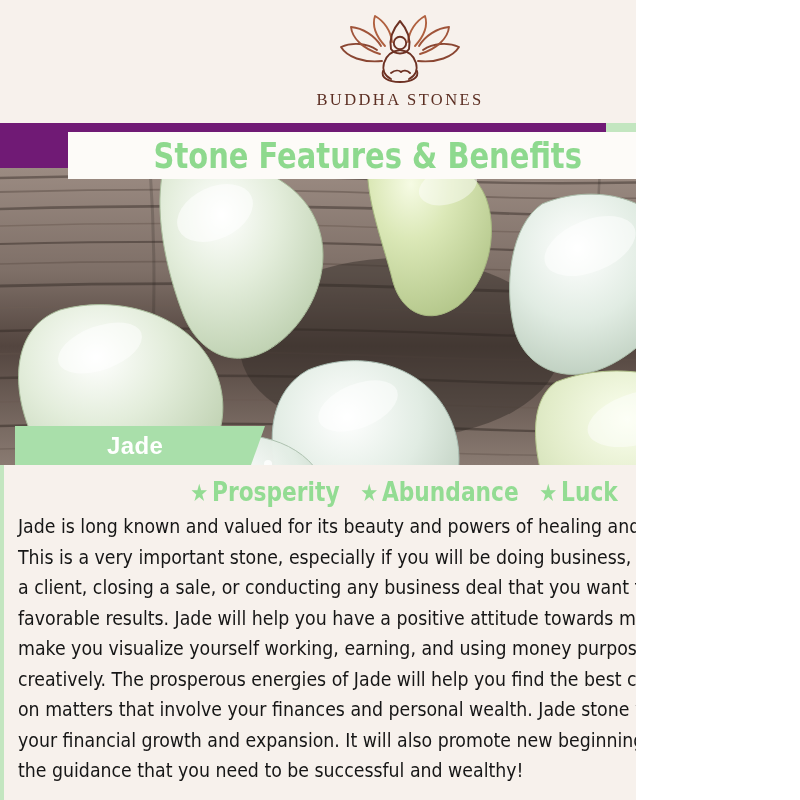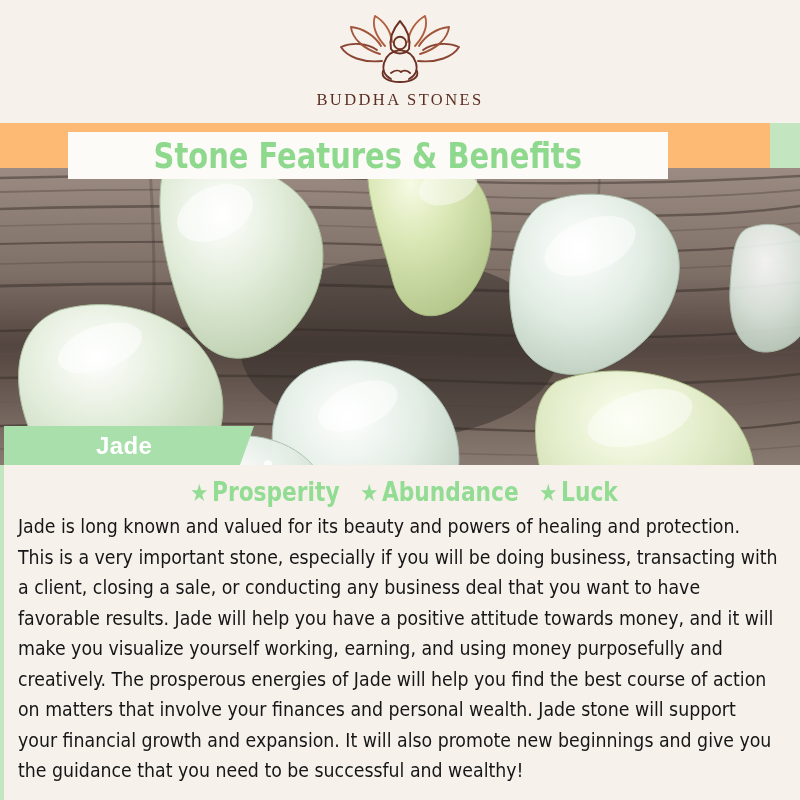"BUDDHA STONES" #poster { background: #fdba74 -> #701a75; width: 800px -> 636px }
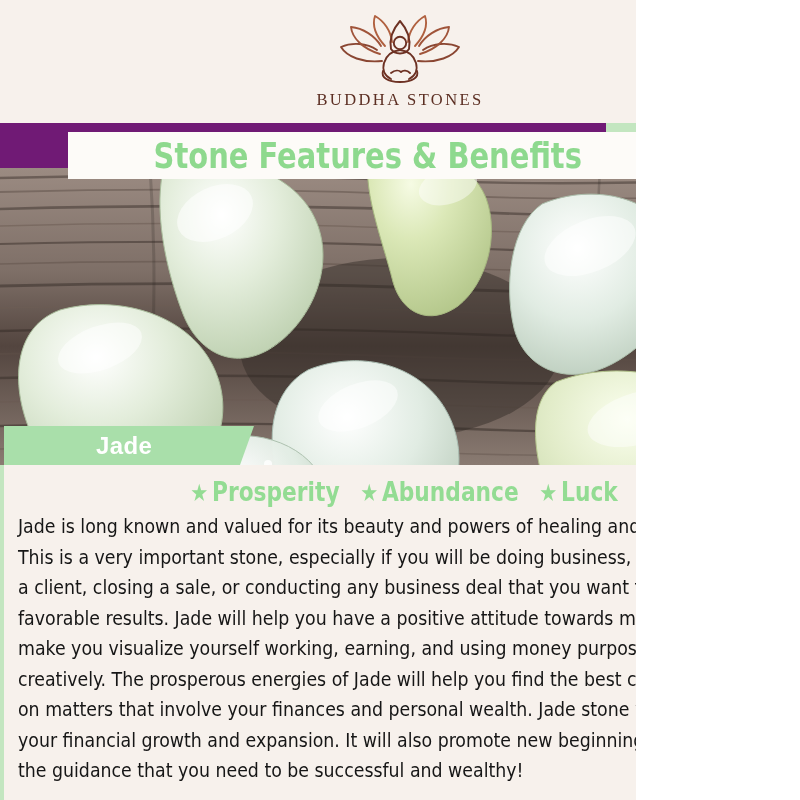"Jade" .jade-band { left: 4px -> 15px }
